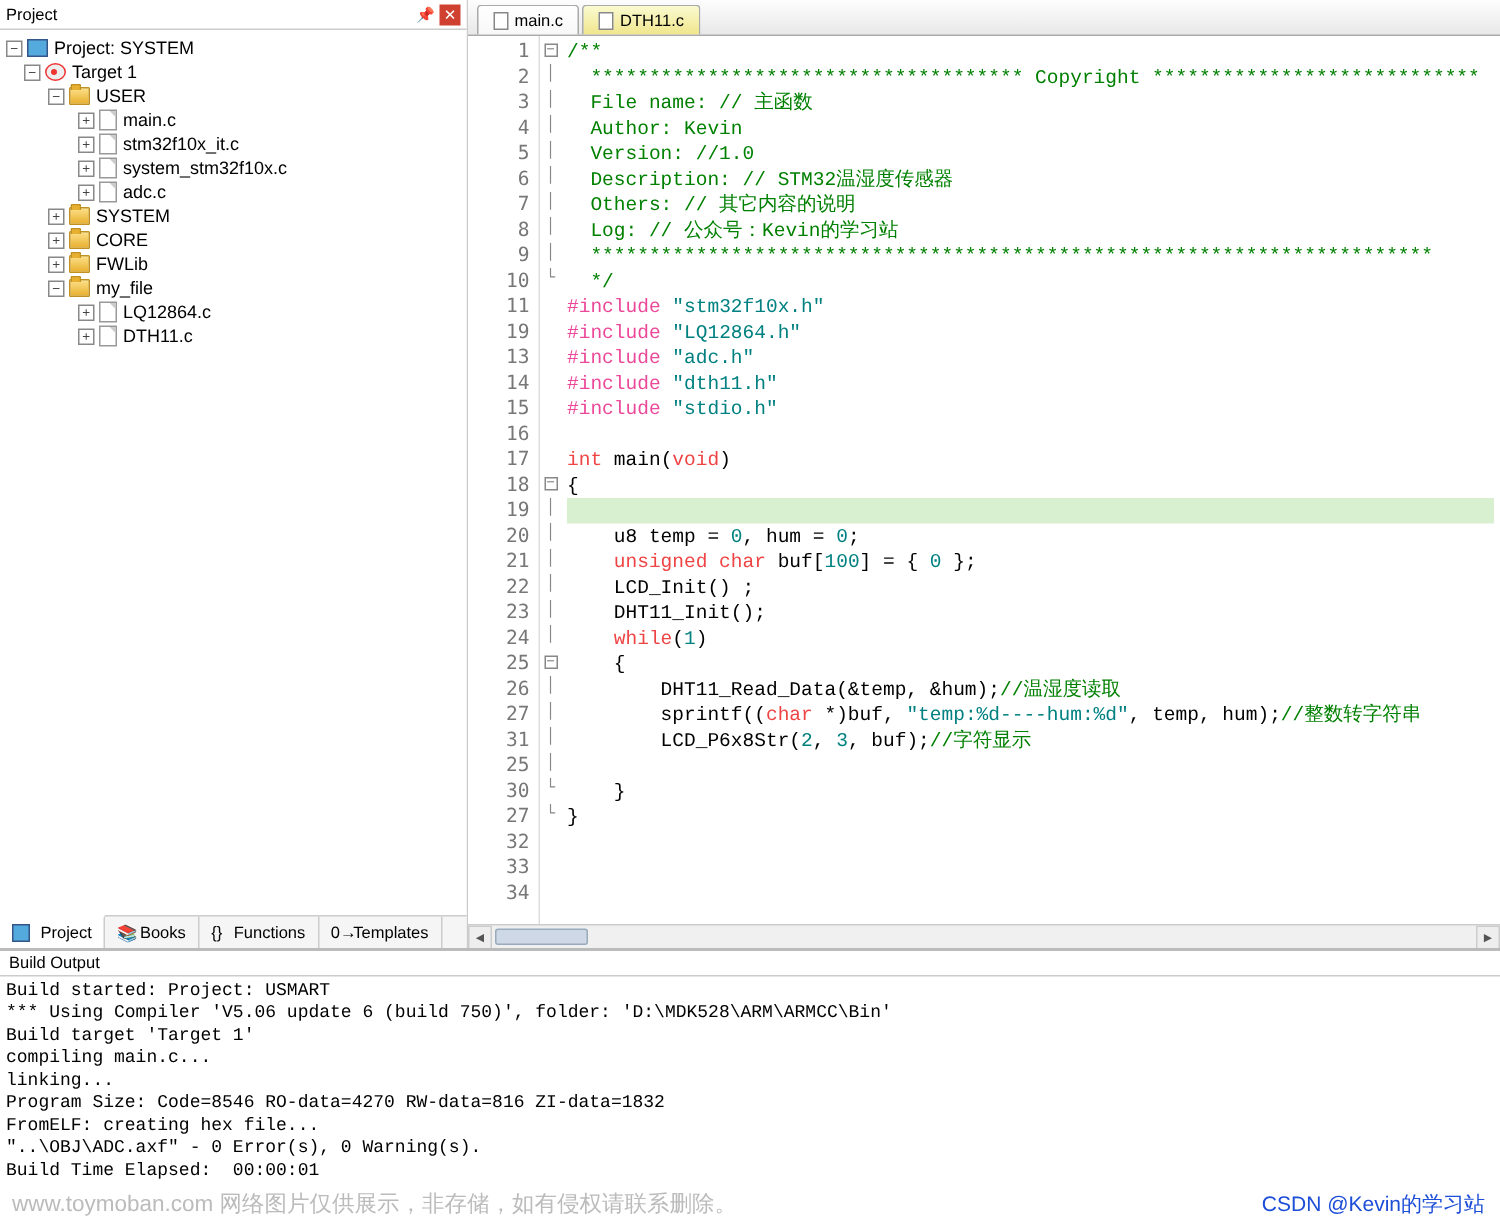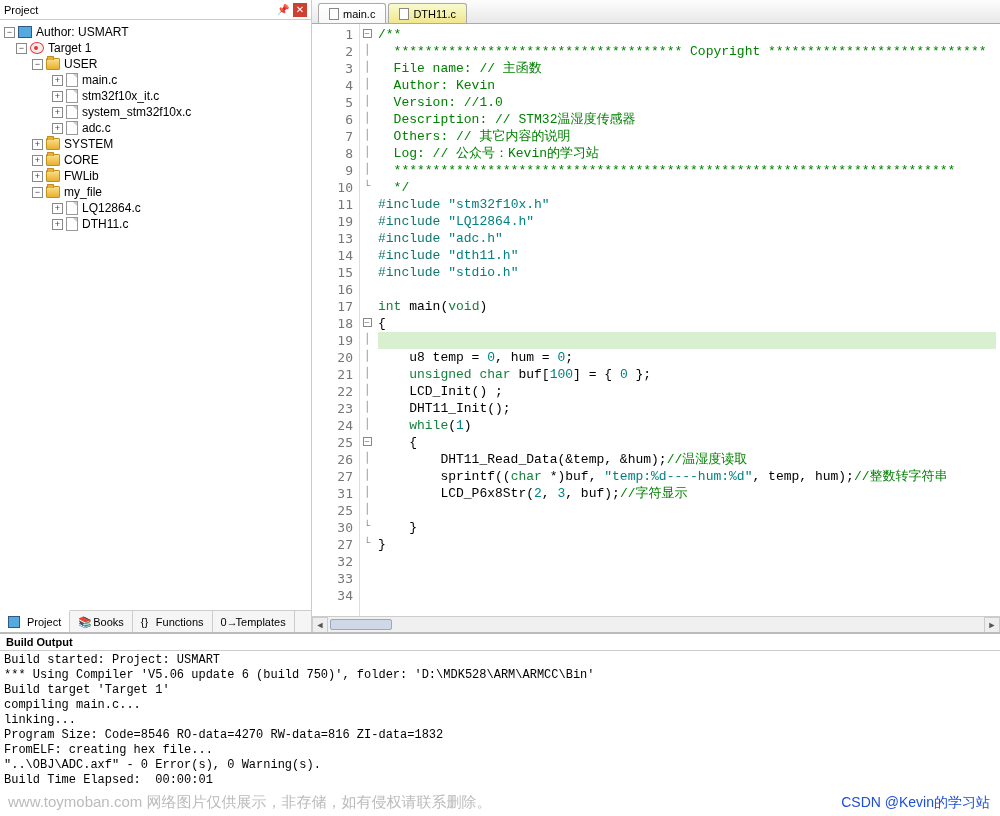"Author: USMART" span { text: Author: USMART -> Project: SYSTEM }
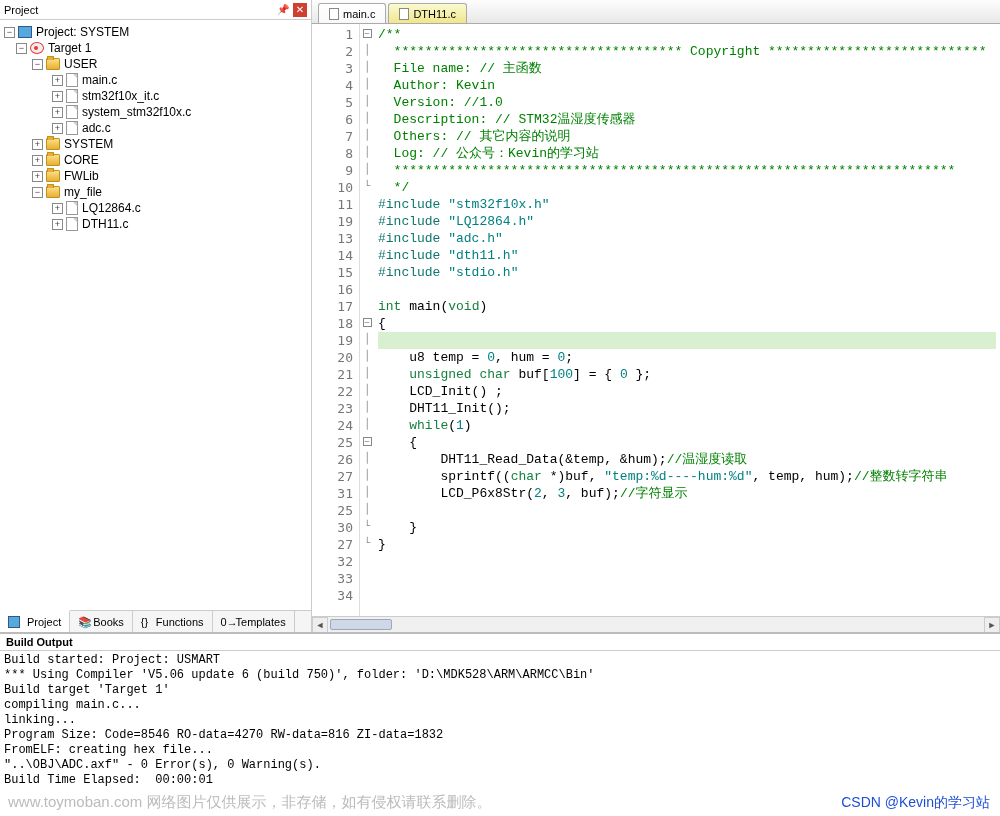"#include" .c-preproc { color: #0f766e -> #ec4899 }
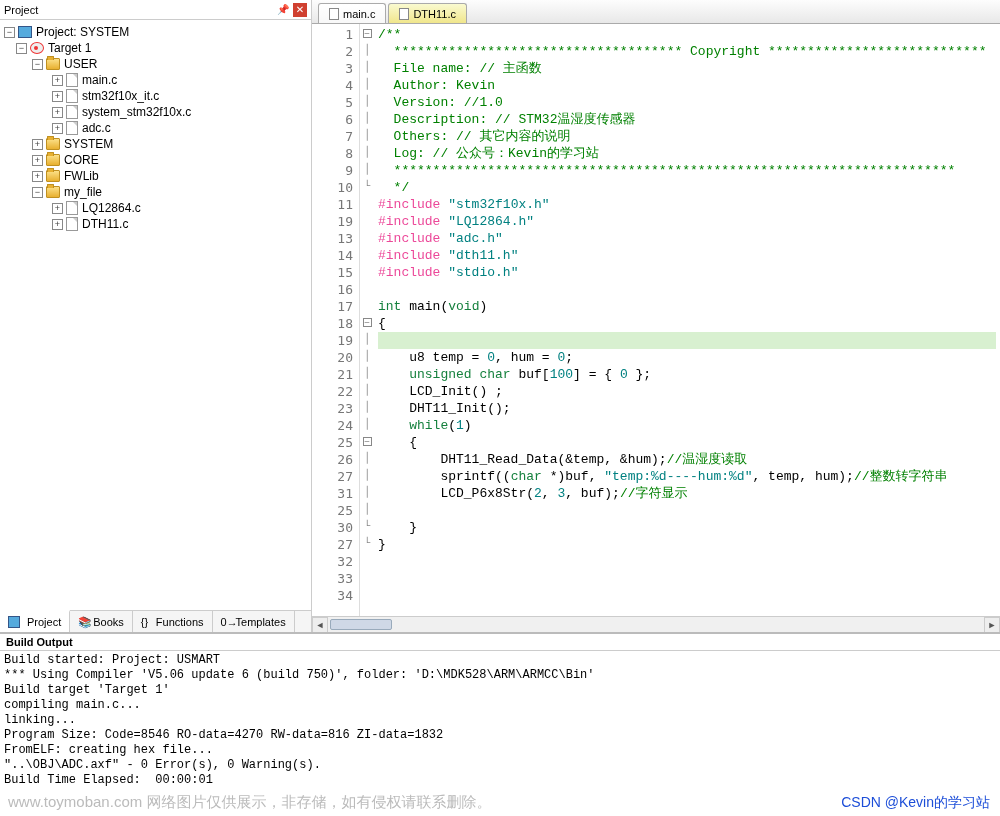"int" .c-keyword { color: #15803d -> #ef4444 }
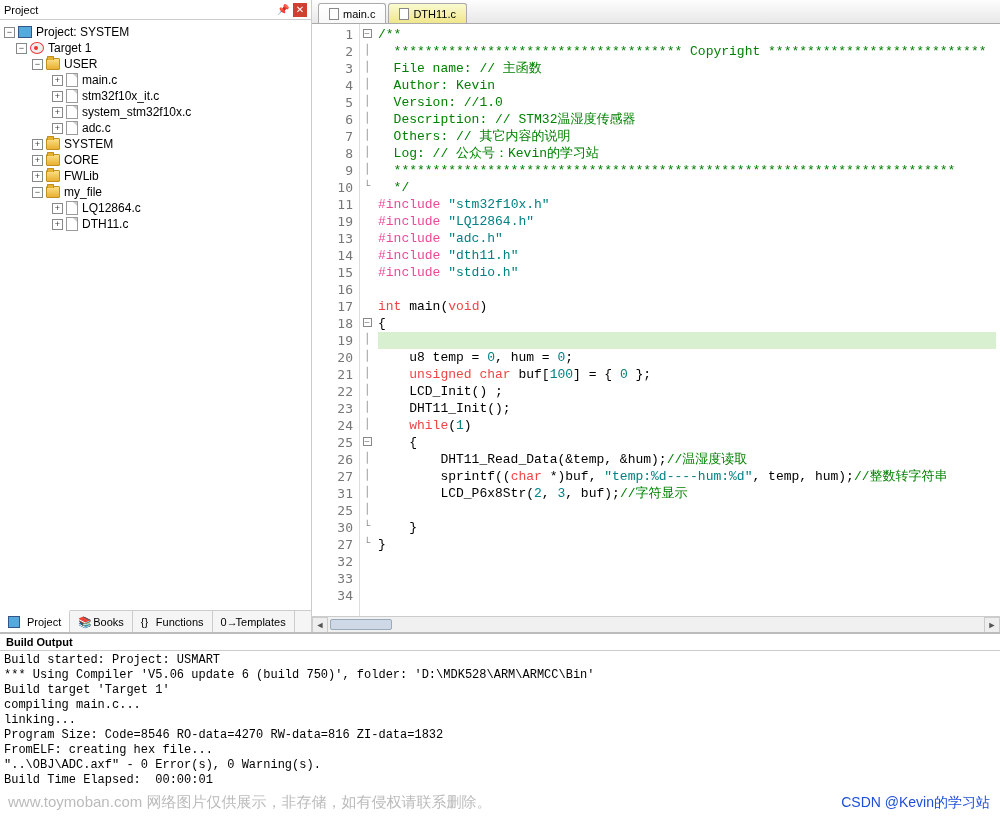"Build Output" .build-header { font-weight: bold -> none }
